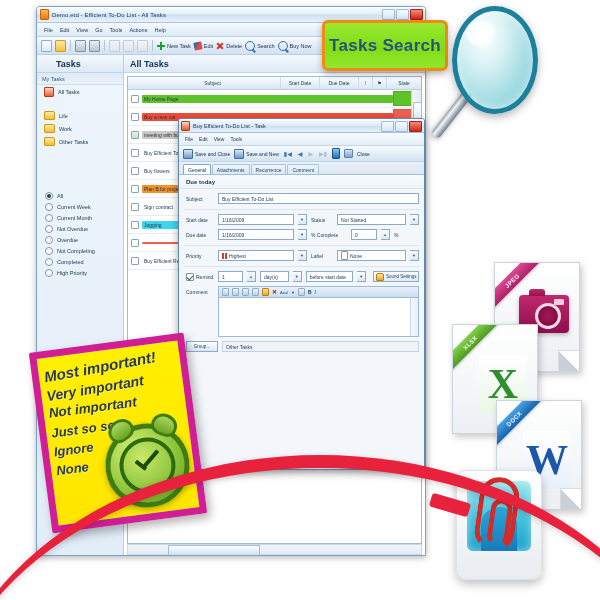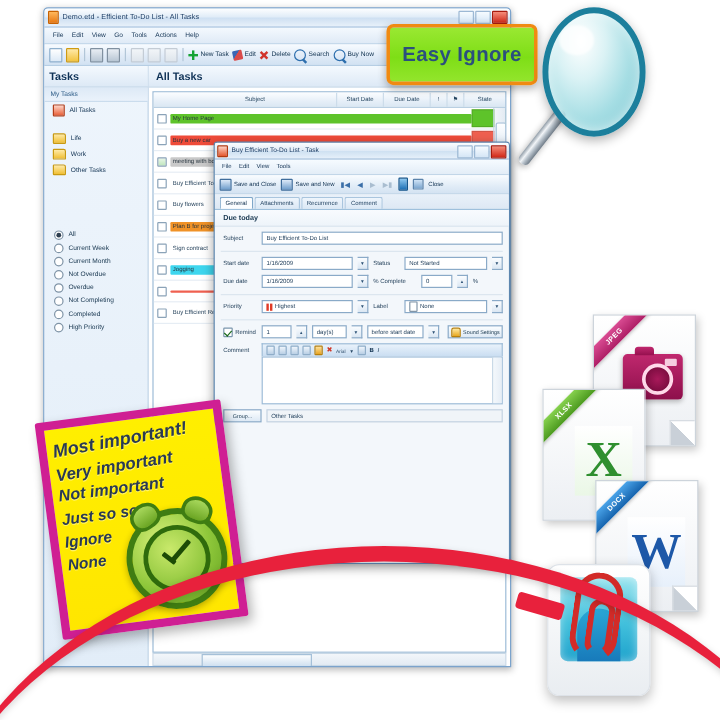"Easy Ignore" span { text: Easy Ignore -> Tasks Search }
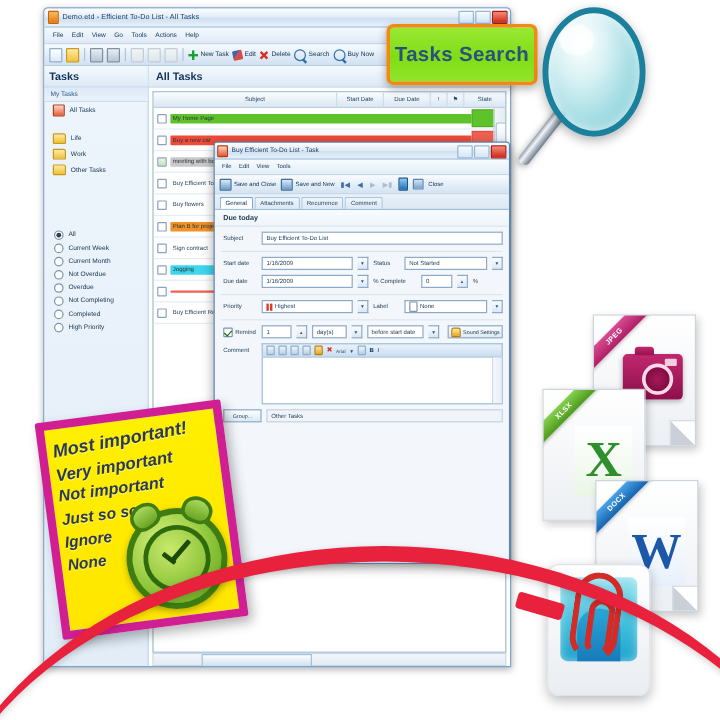"Tasks" .side-hdr { padding-left: 4px -> 19px }
